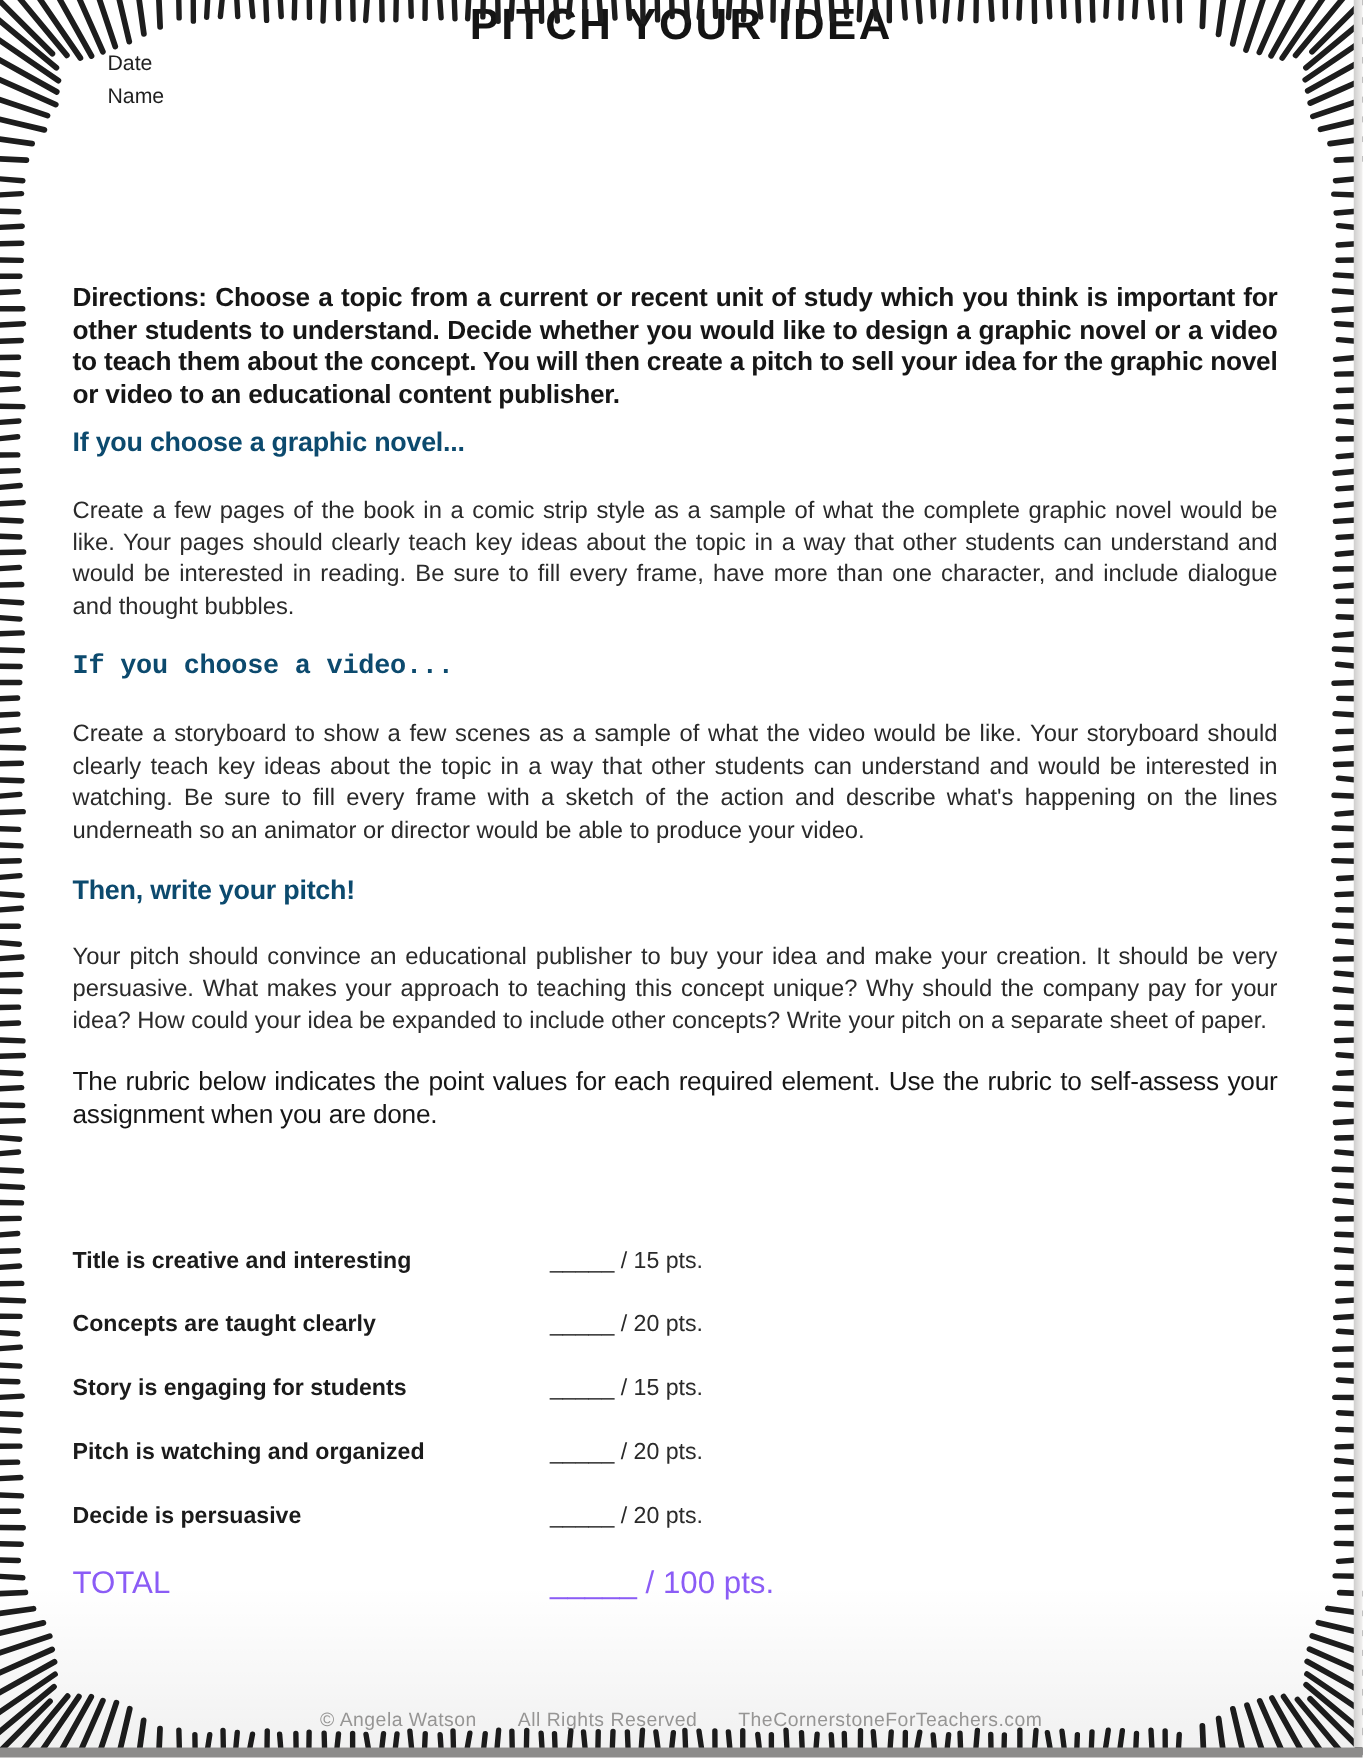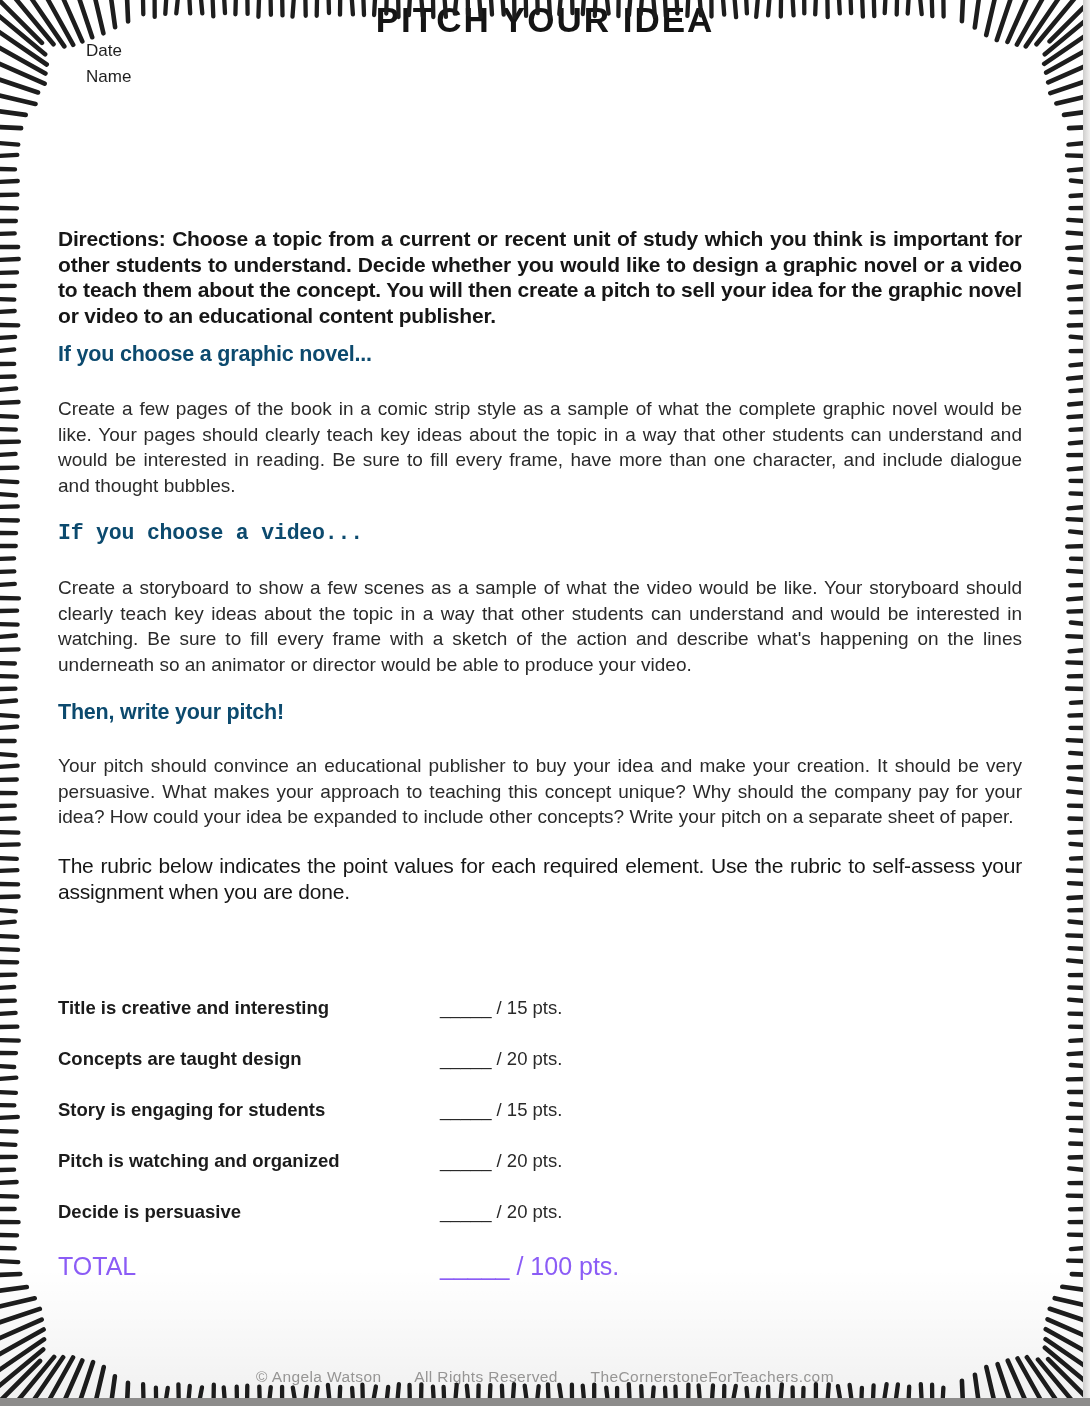"Concepts are taught design" span.rl { text: design -> clearly }
